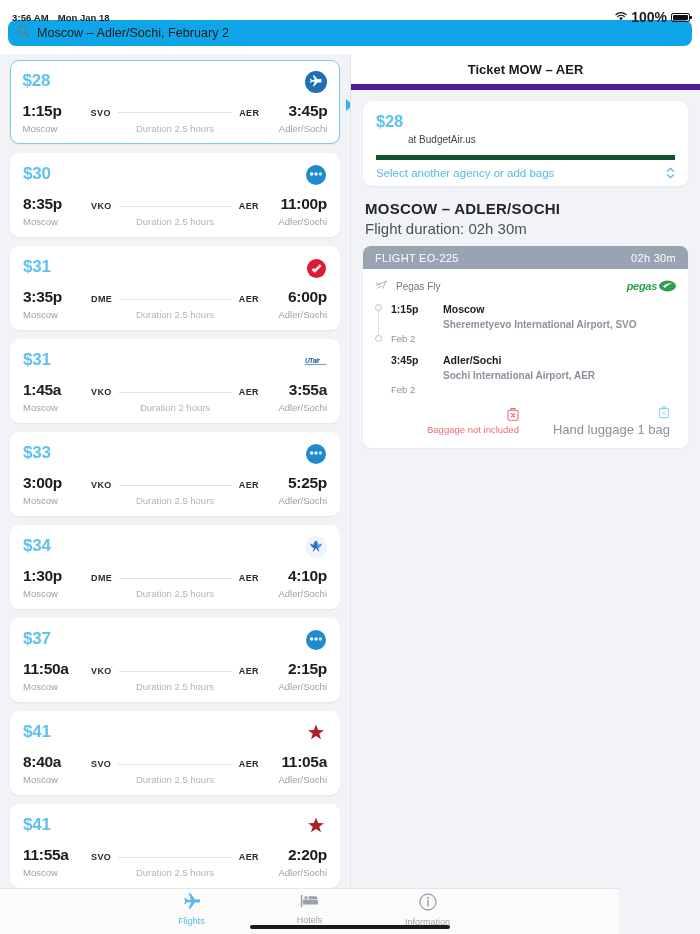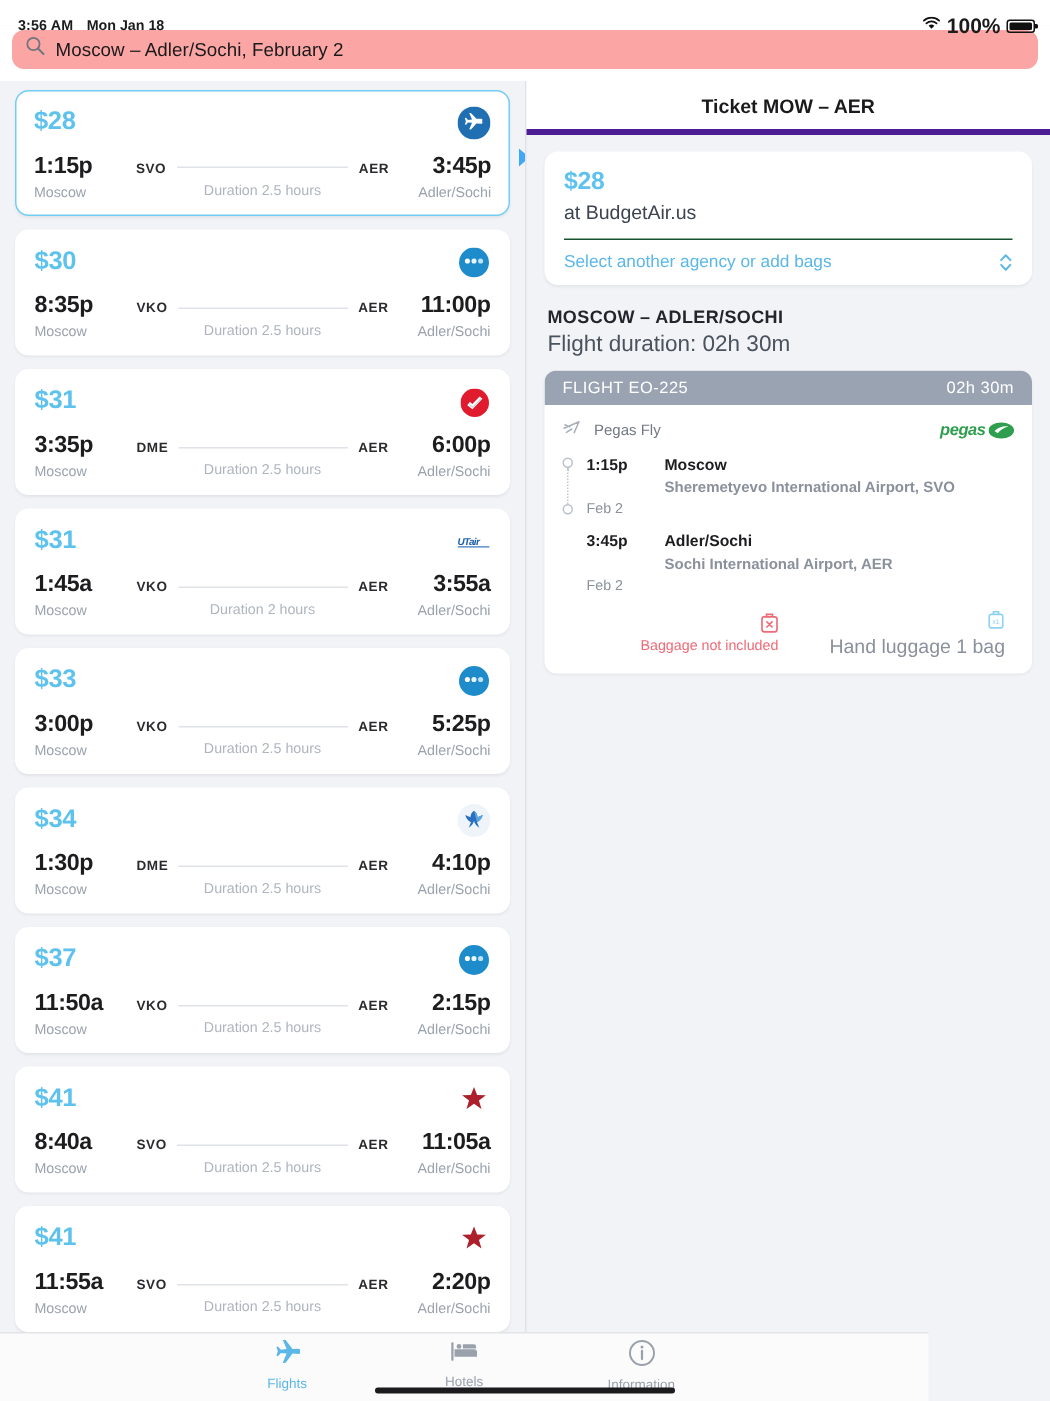"Moscow – Adler/Sochi, February 2" .searchbox { background: #fca5a5 -> #0ea5e9 }
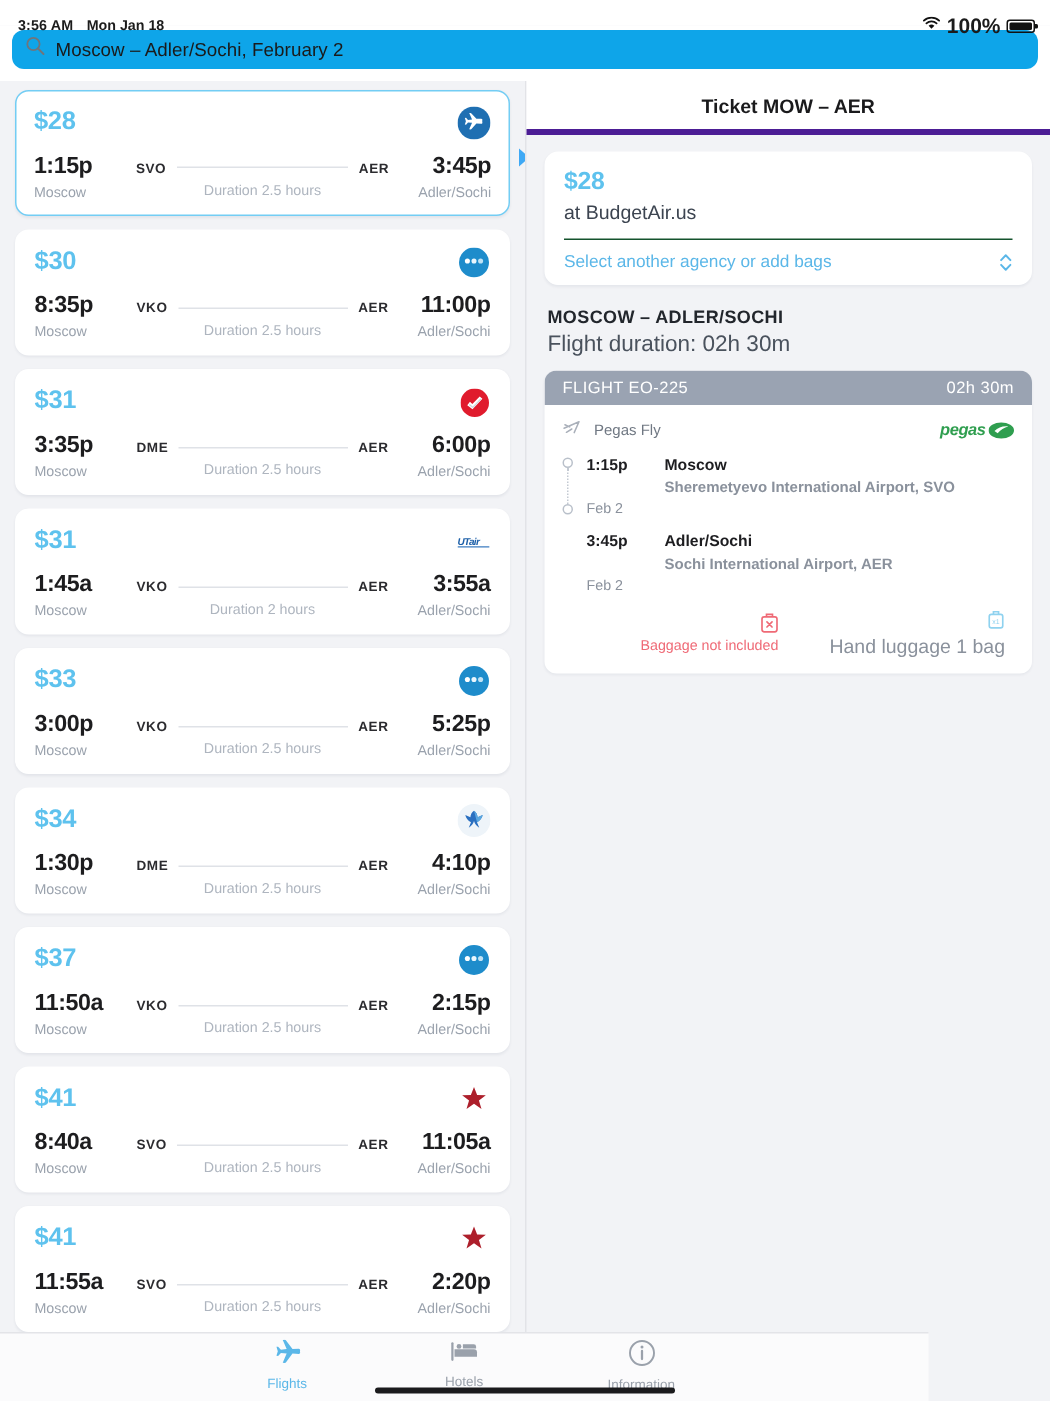"Ticket MOW – AER" .rhead { border-bottom: 4px solid #4c1d95 -> 6px solid #4c1d95 }
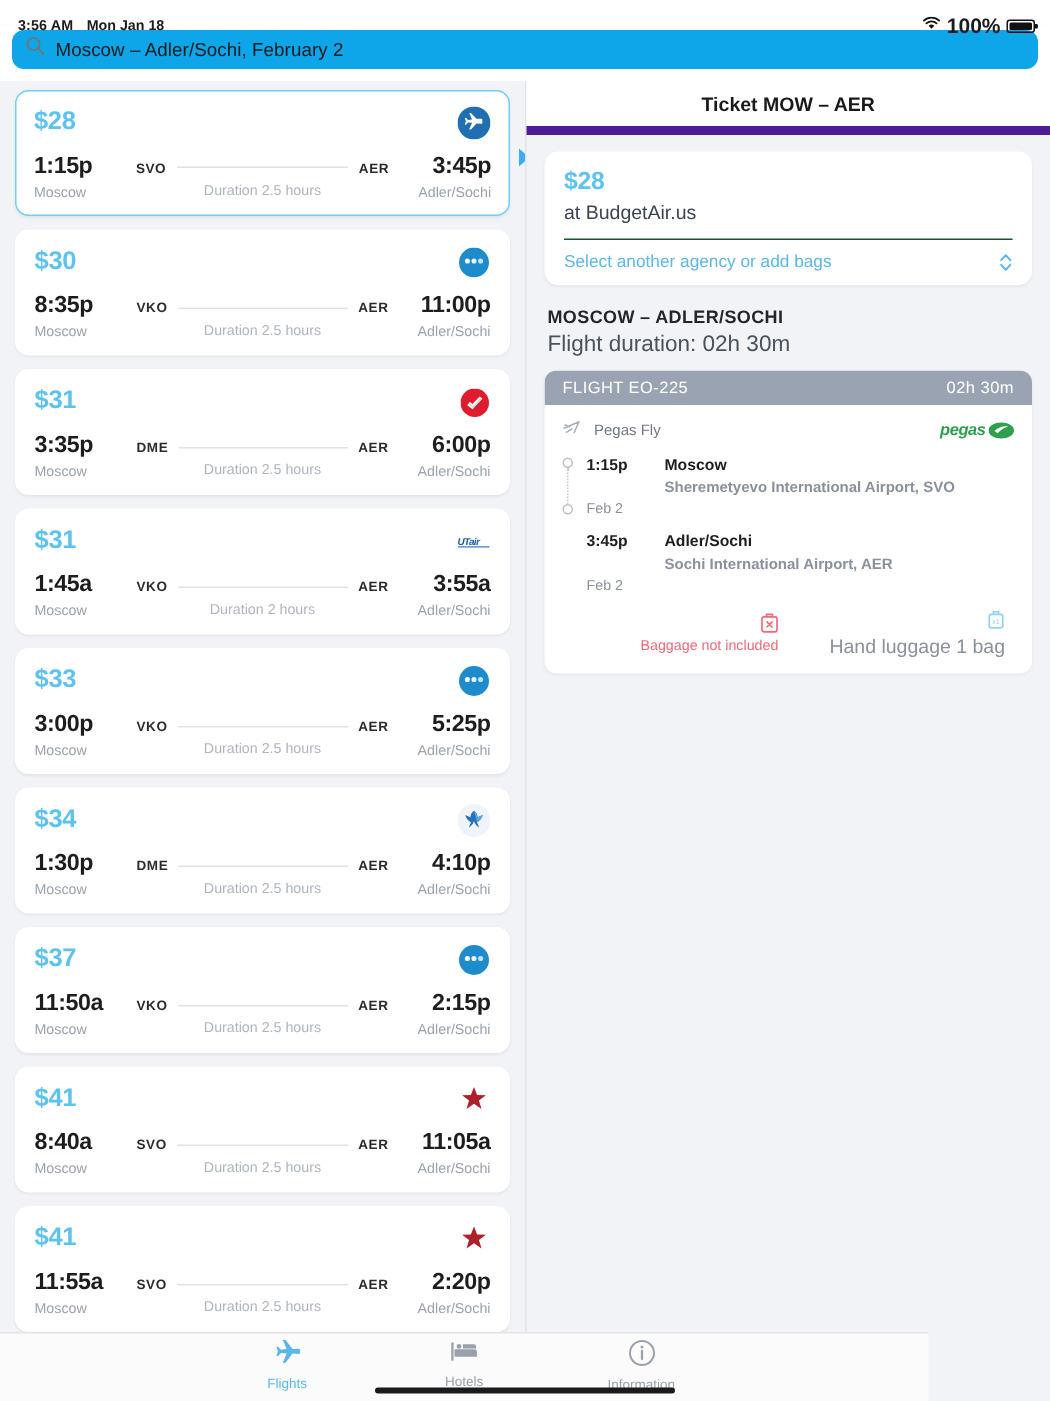"at BudgetAir.us" .agency-sub { font-size: 13px -> 10px; margin-left: none -> 32px }
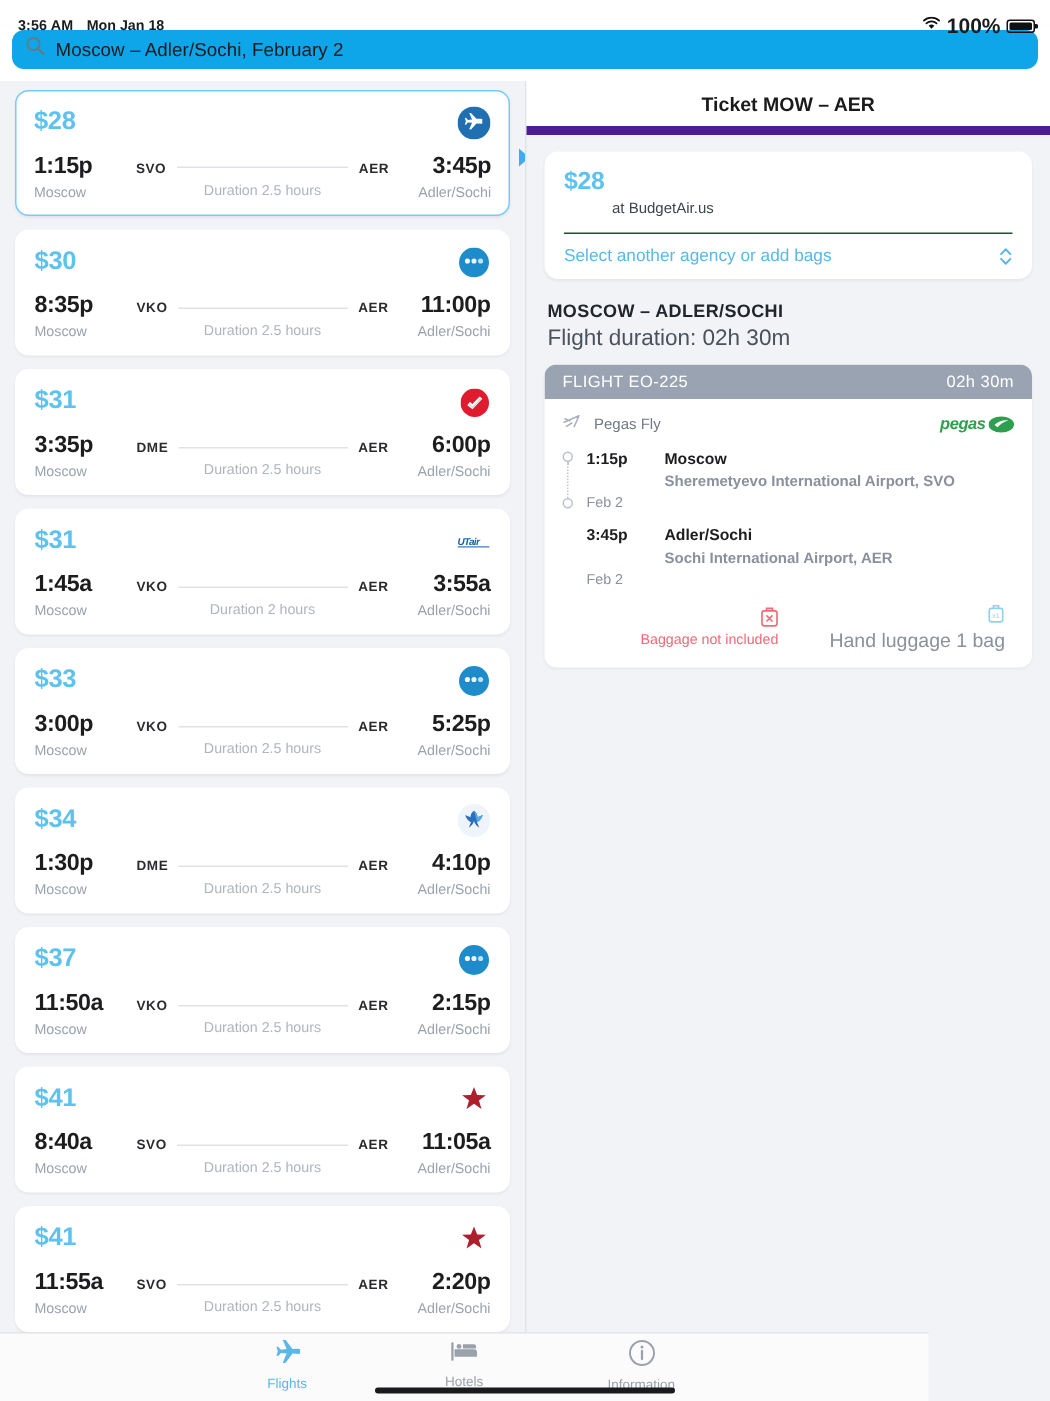"Select another agency or add" .agency-sel { border-top: 1px solid #14532d -> 5px solid #14532d }
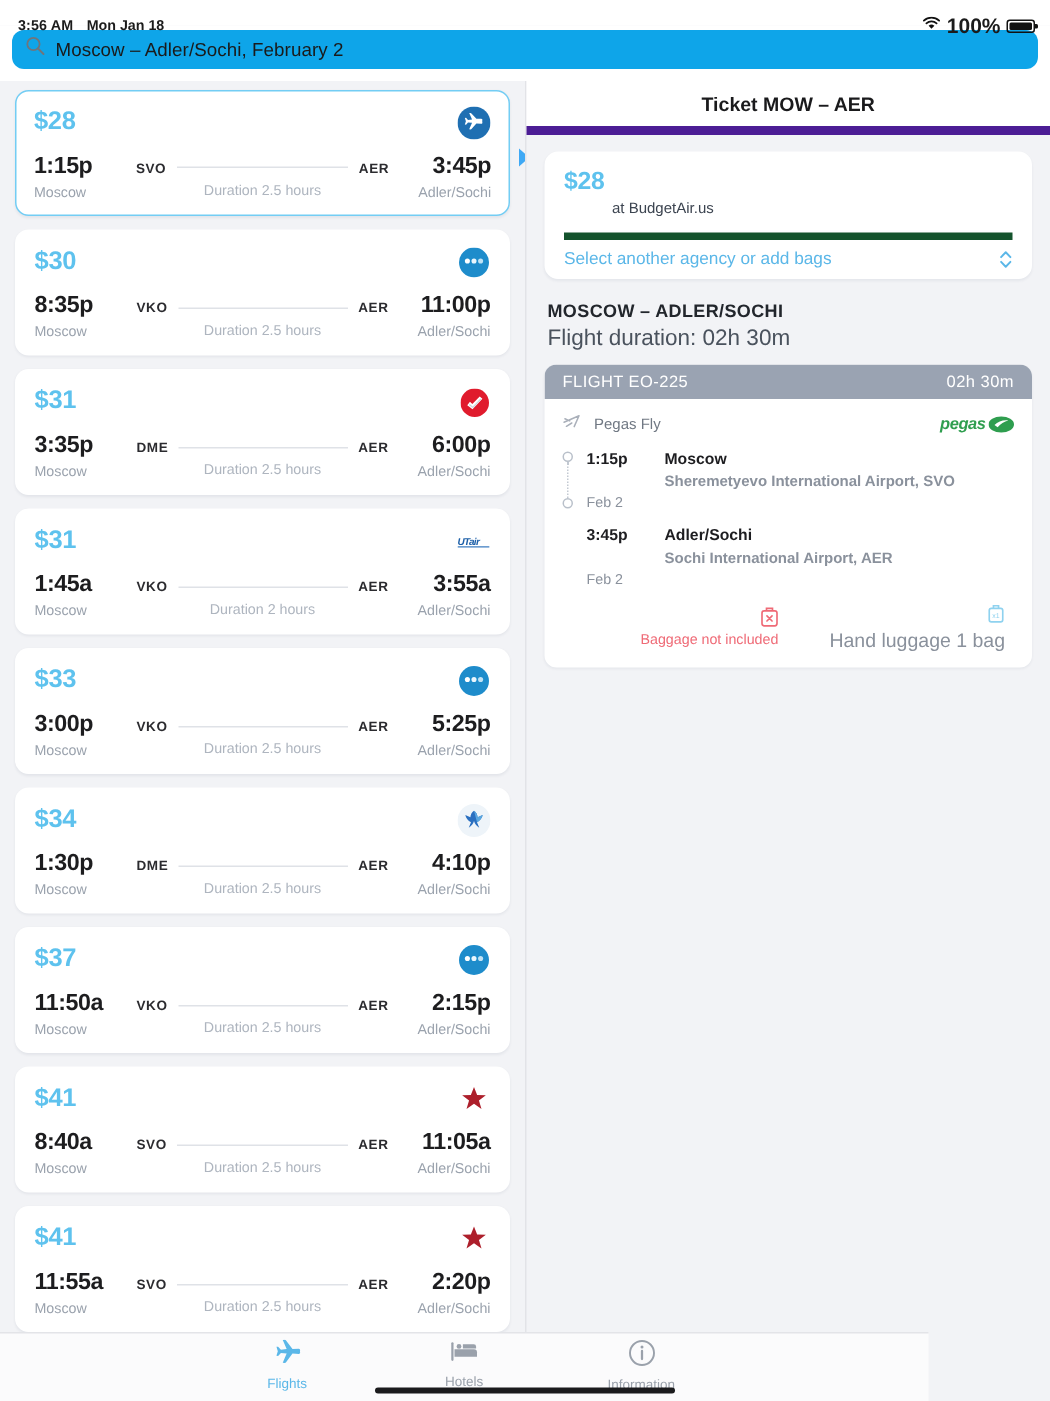"MOSCOW – ADLER/SOCHI" .route-title { font-size: 12px -> 15px }
